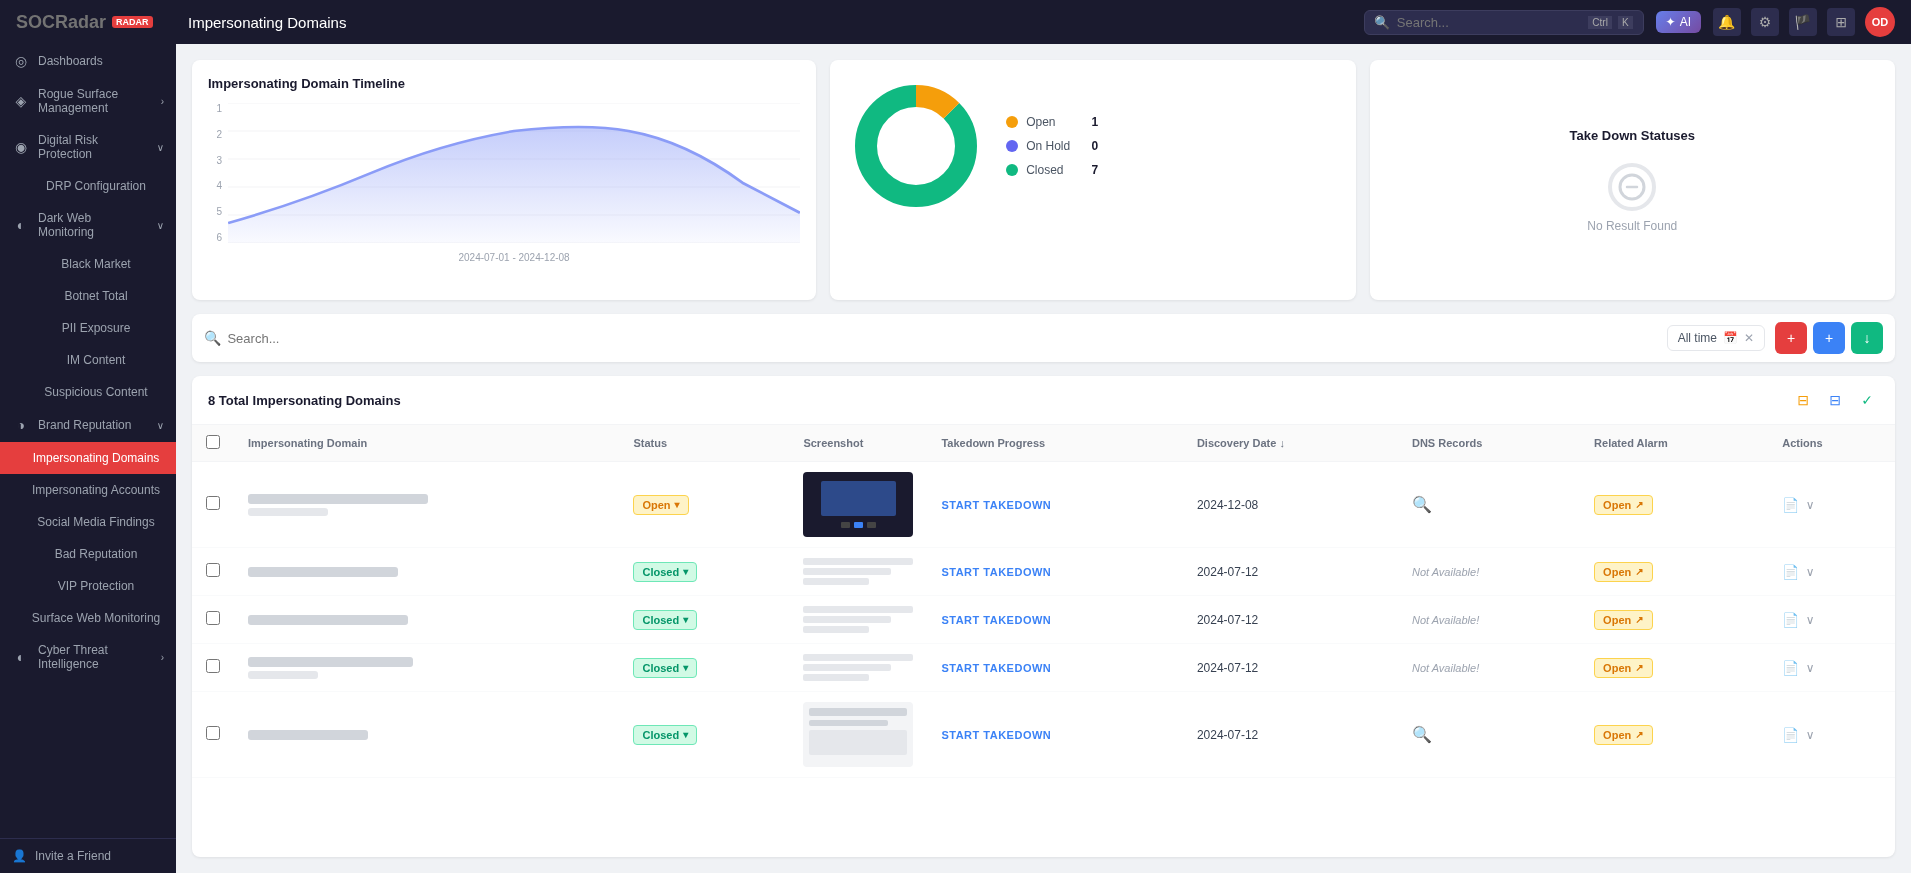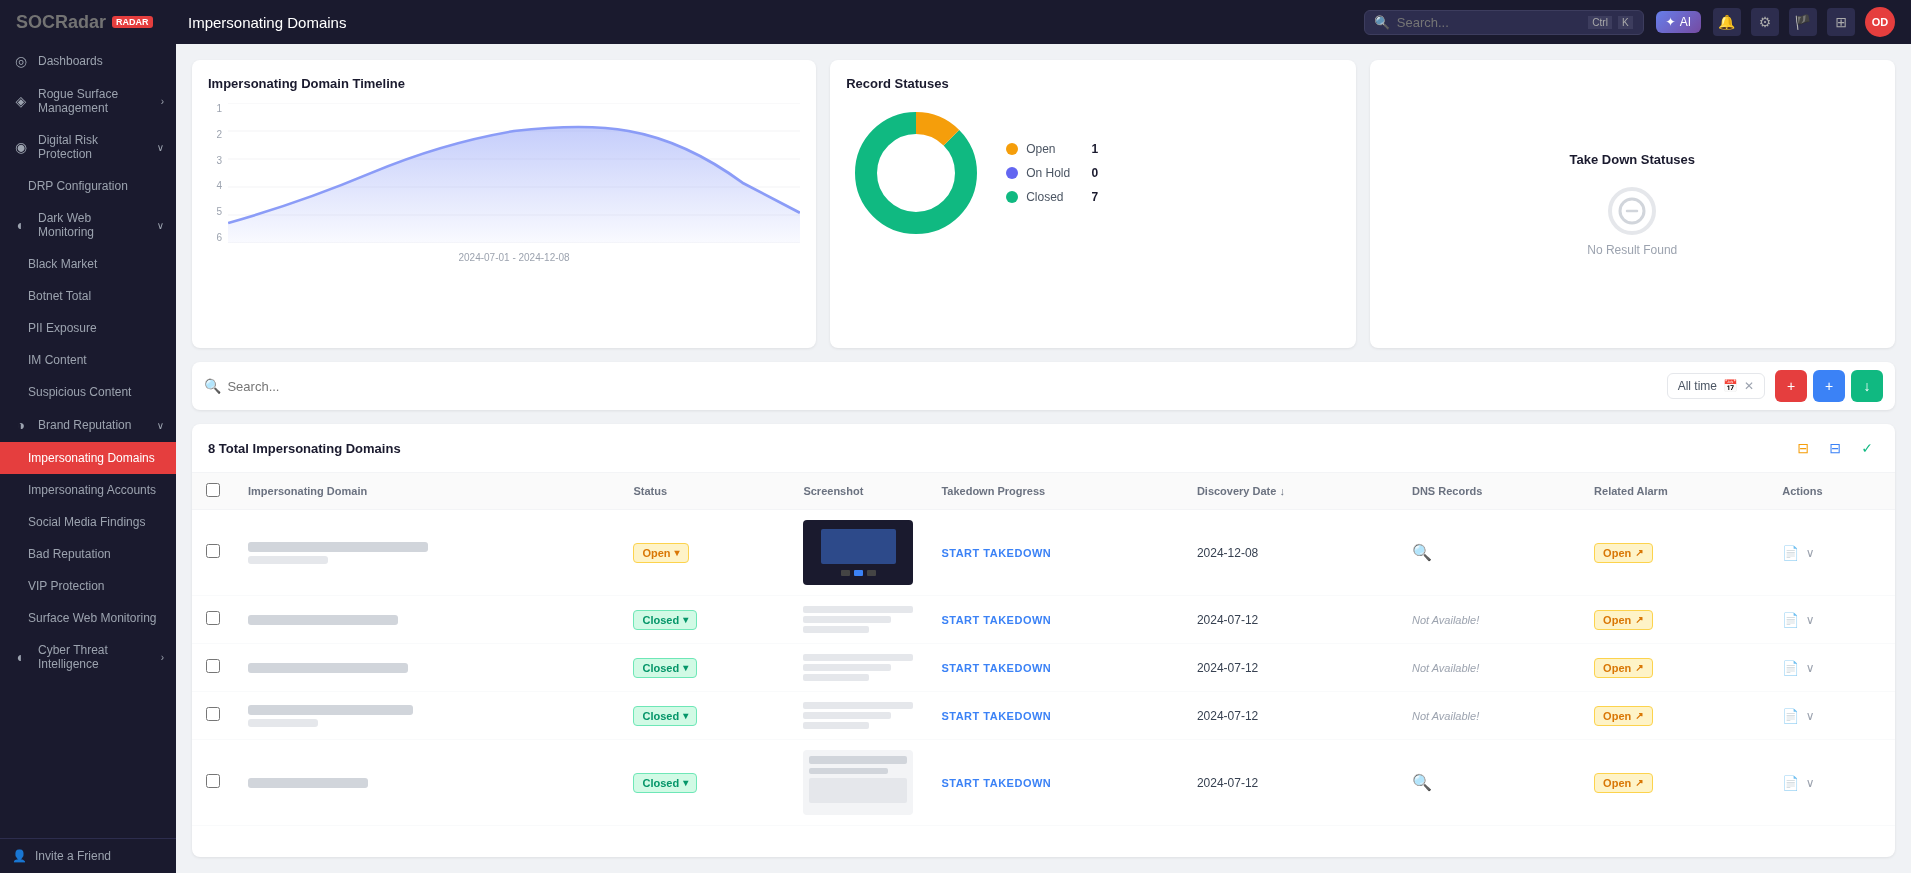"Impersonating Domain Timeline" .cards-row { height: 288px -> 240px }
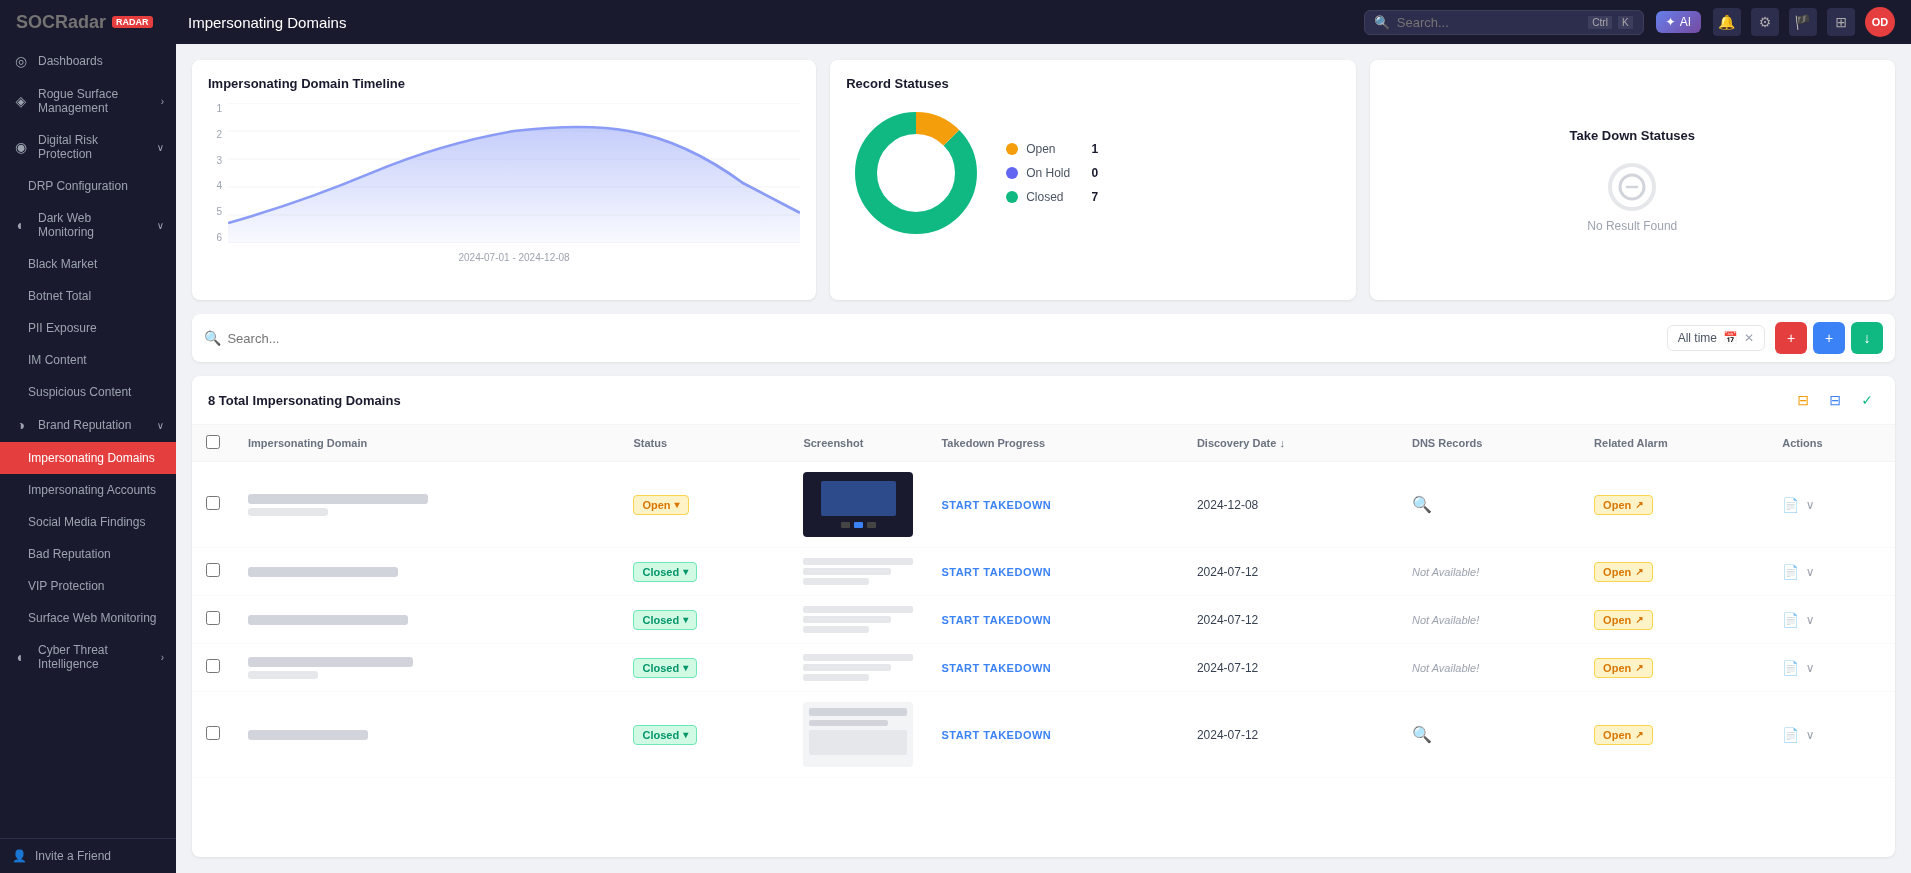"Record Statuses" div.card-title { html: <div>Record Statuses</div> -> none }
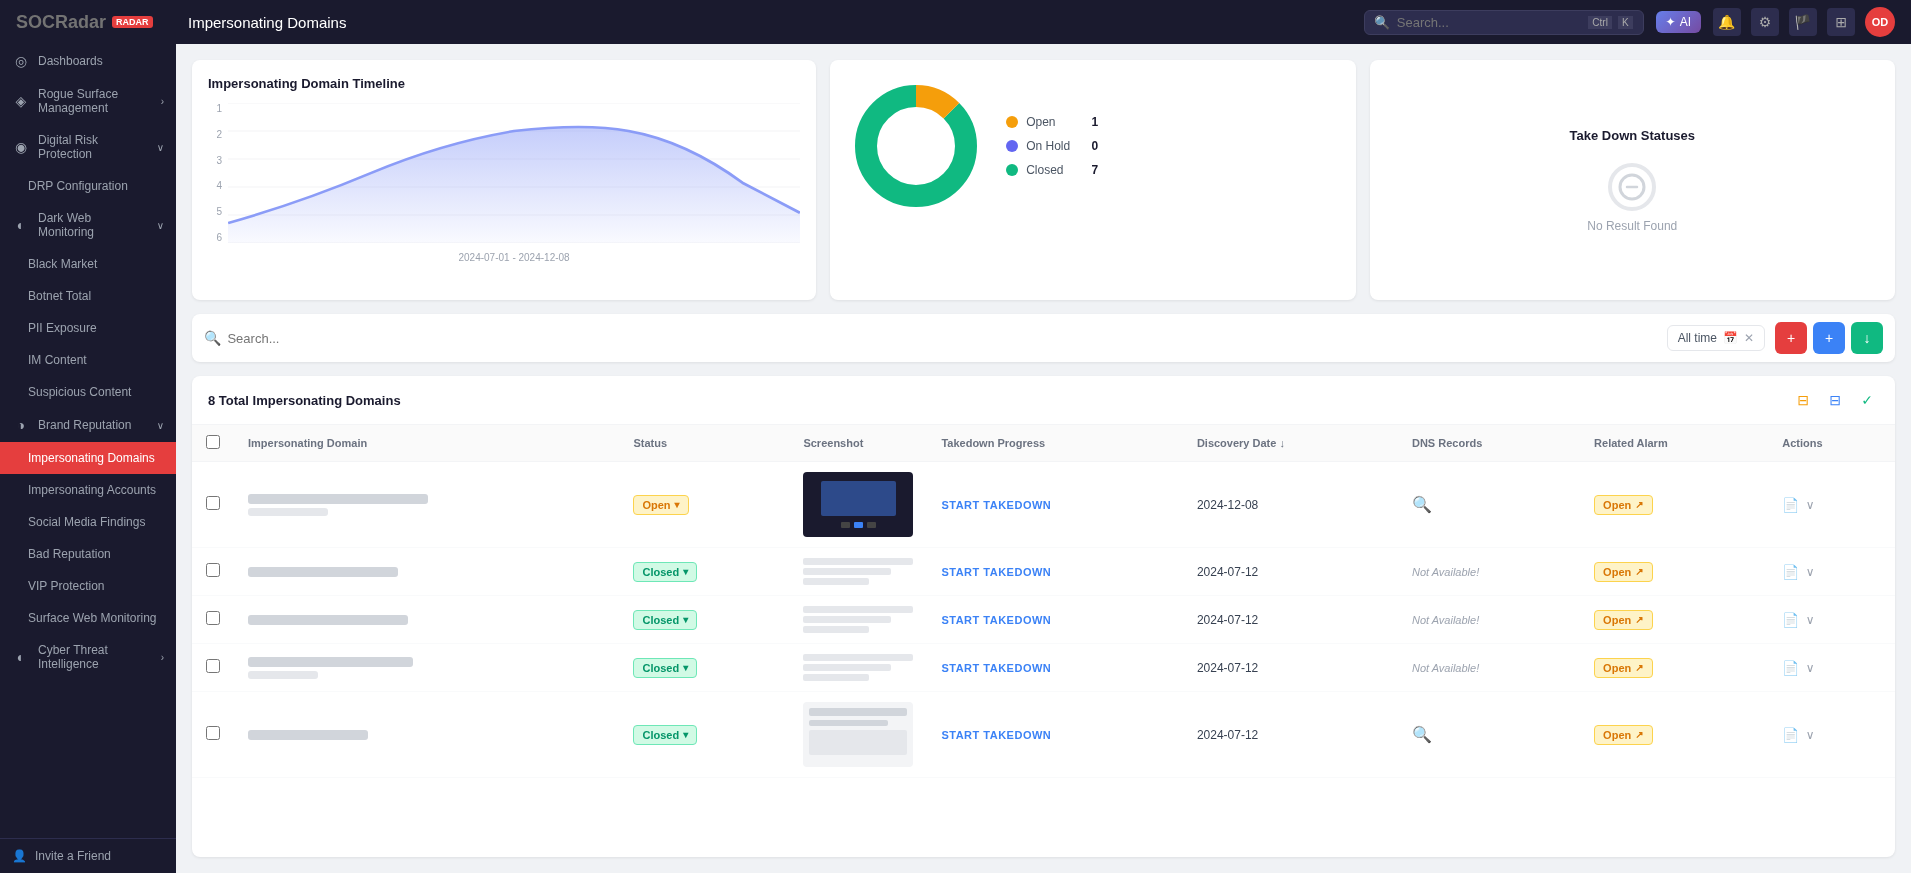"DRP Configuration" .sidebar-sub { justify-content: none -> center }
